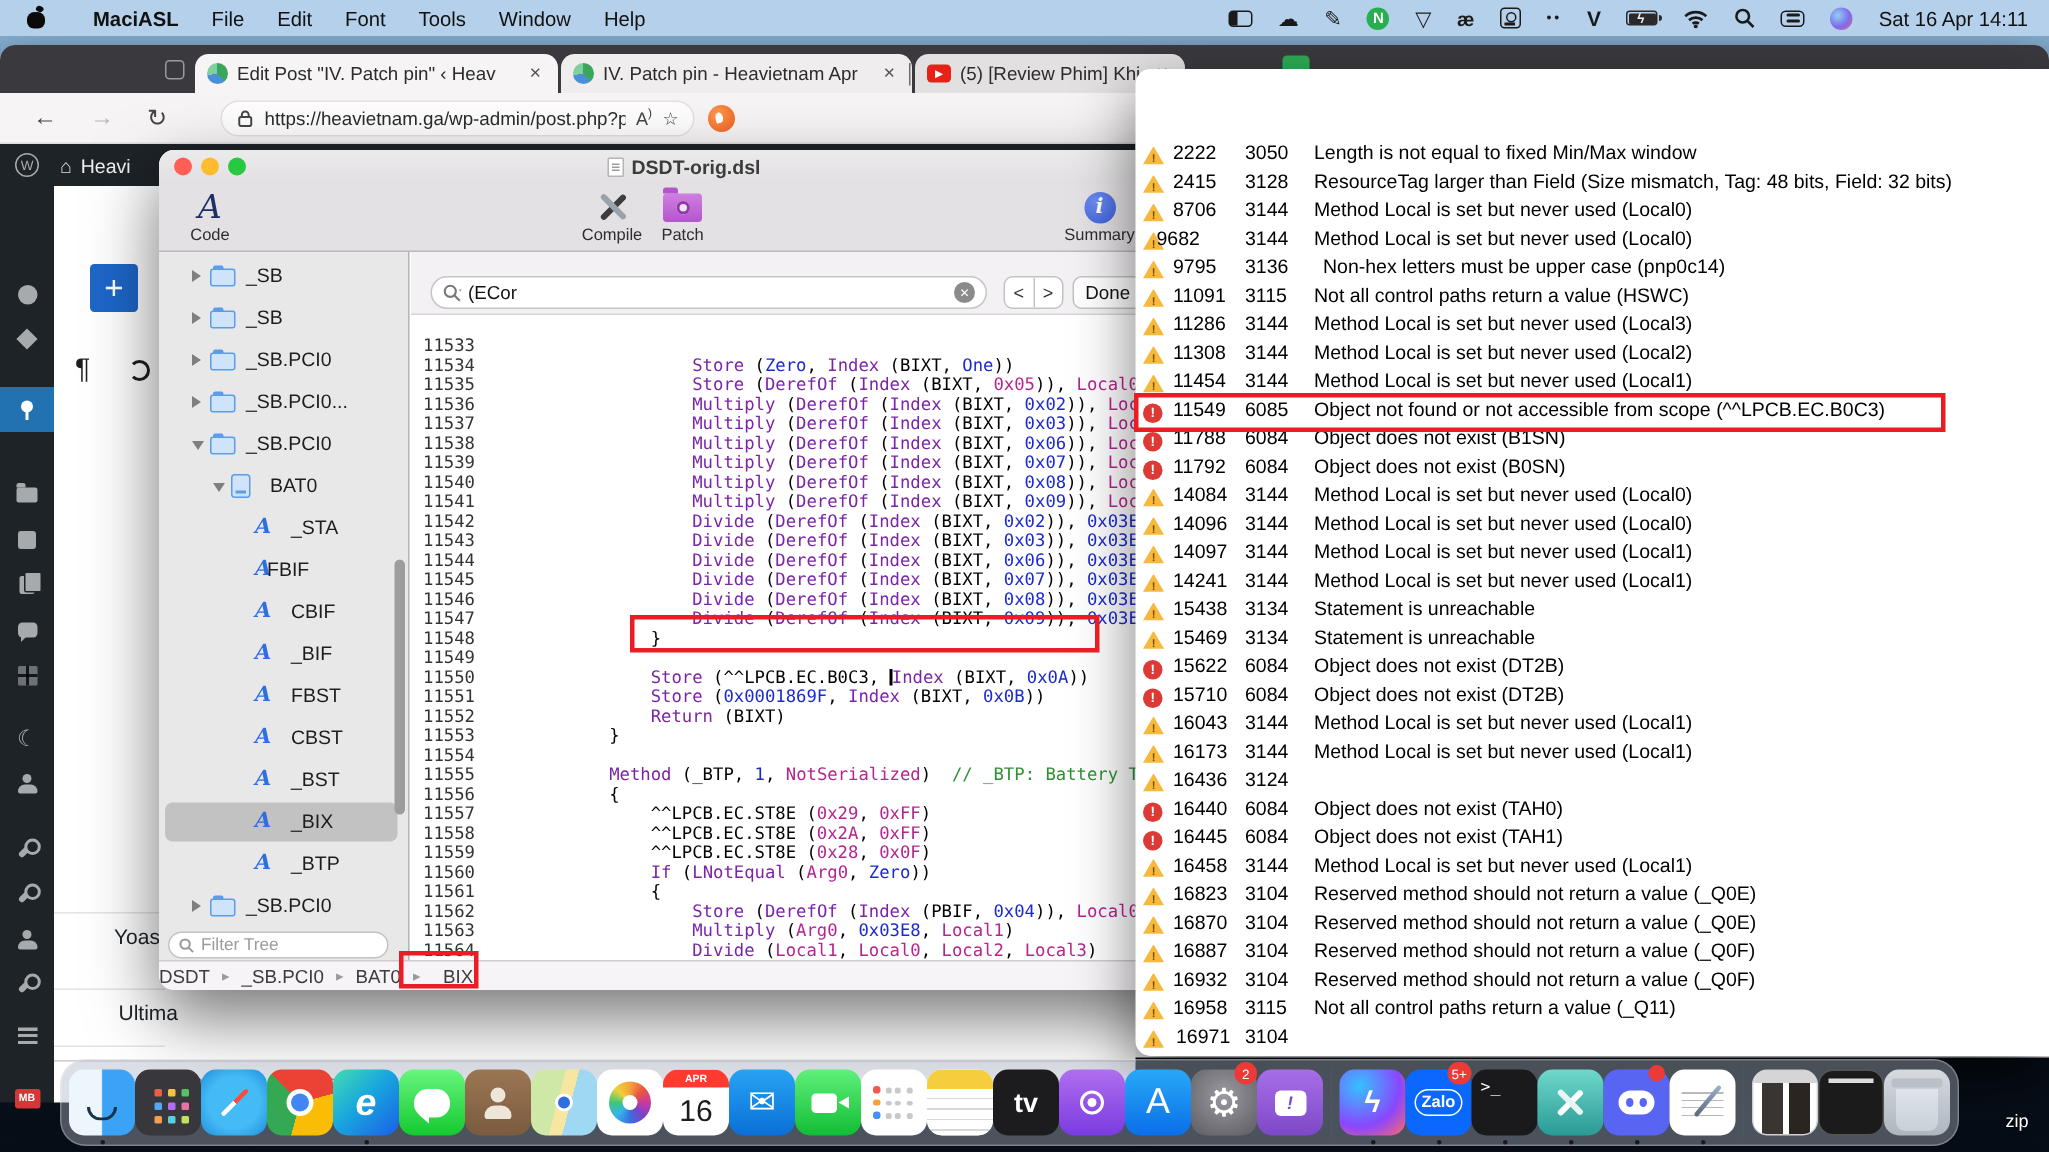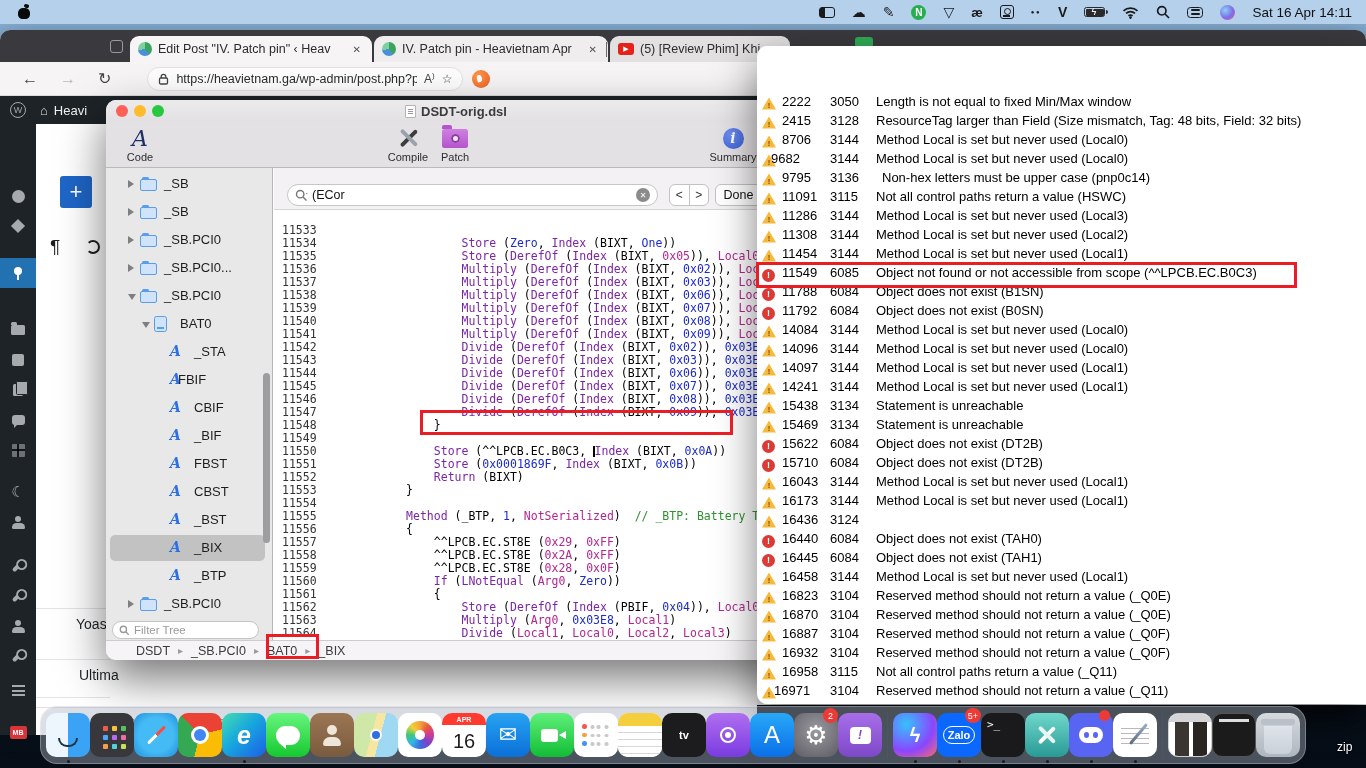"MaciASL" span { html: none -> <span> <span>MaciASL</span> <span>File</span> <span>Edit</span> <span>Font</span> <span>Tools</span> <span>Window</span> <span>Help</span> </span> }
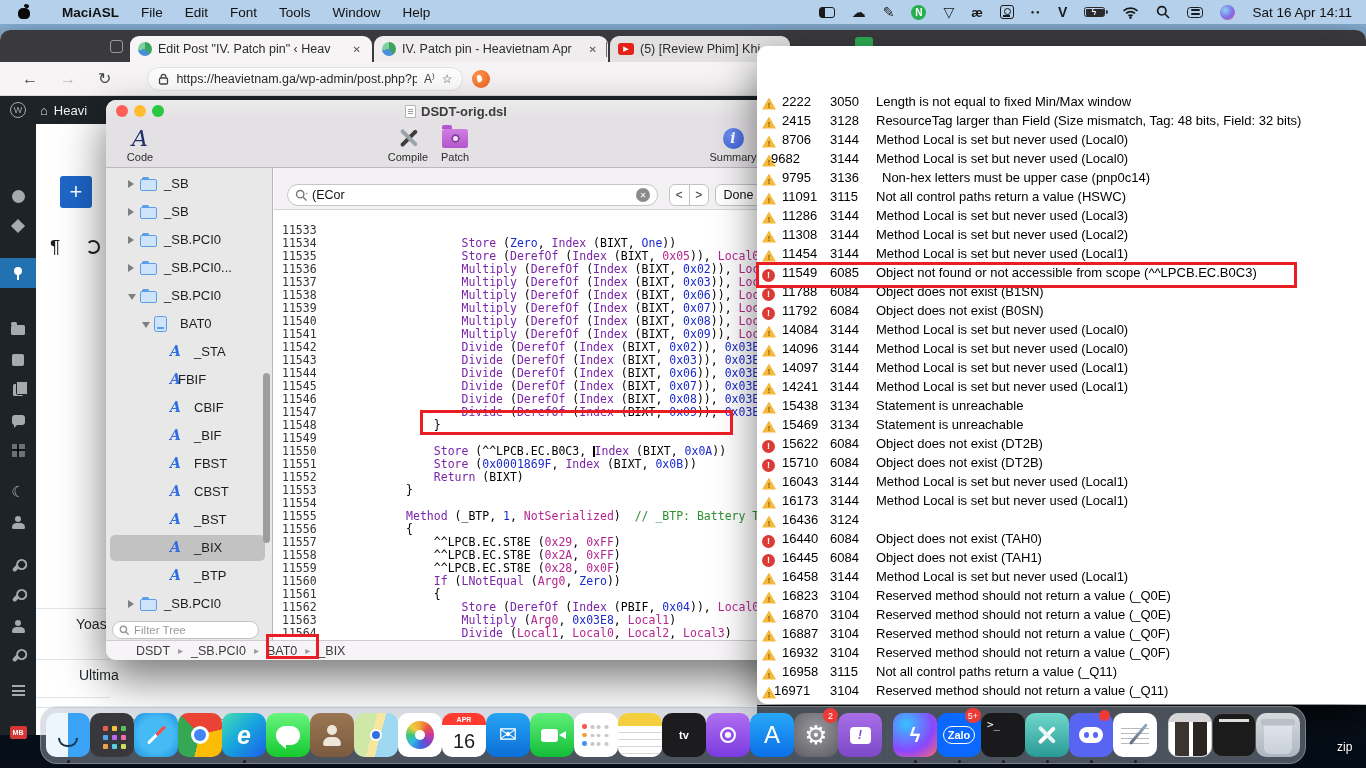"DSDT" #m-crumbbar { padding-left: 30px -> 0 }
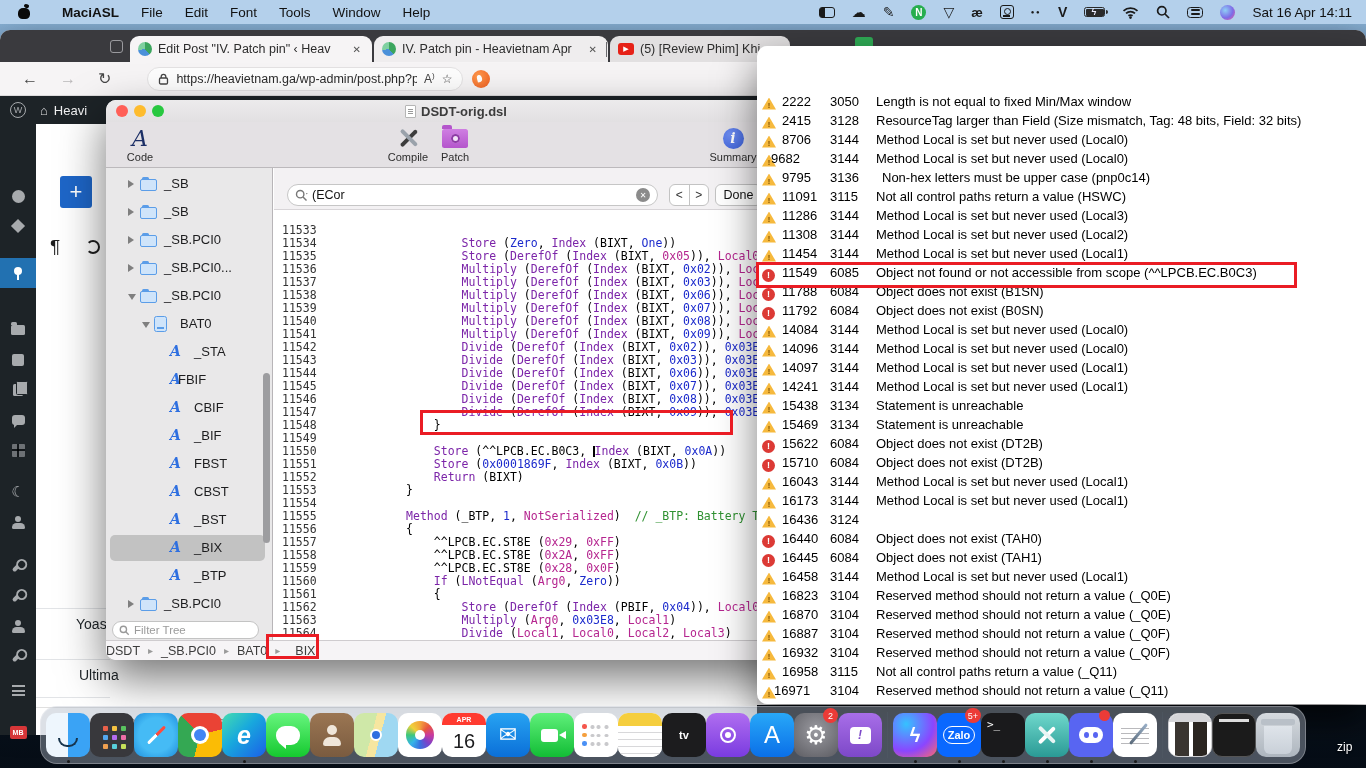"16971" span { left: 17px -> 27px }
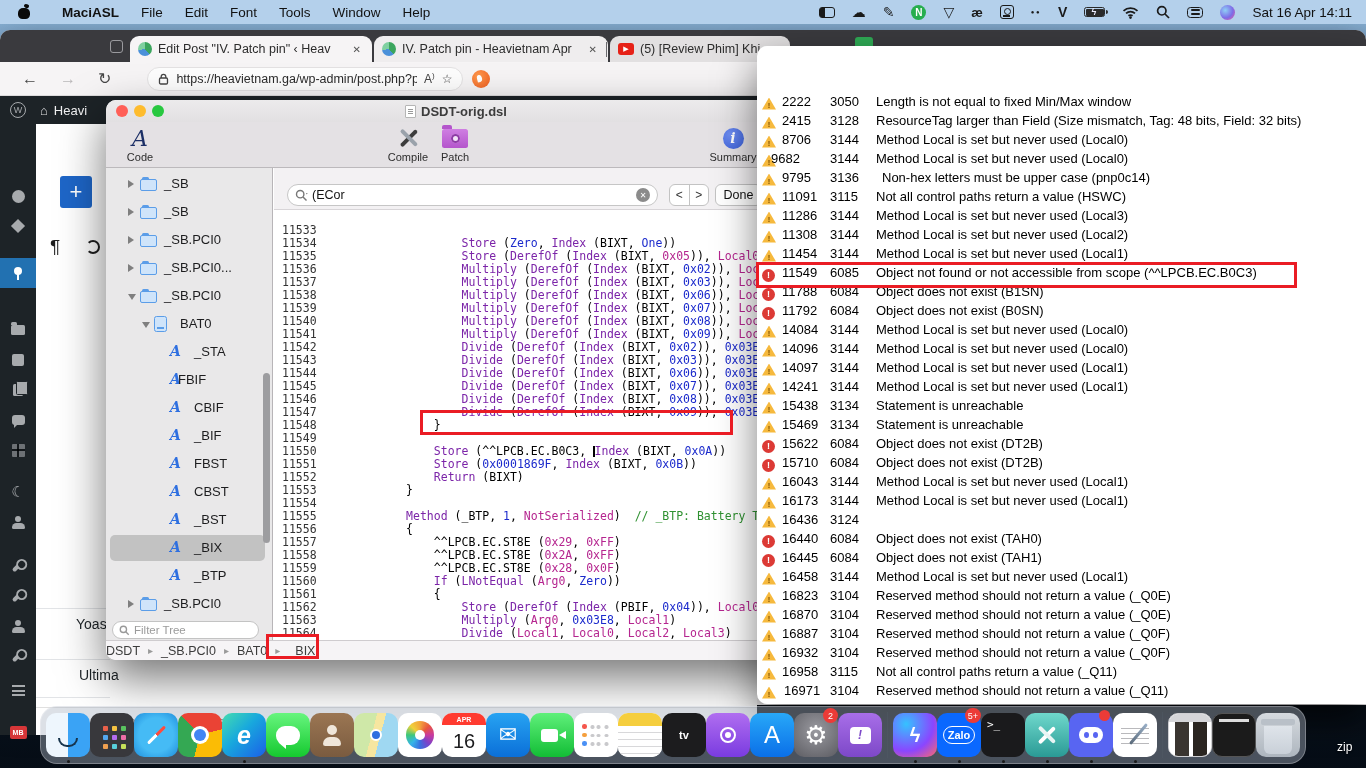"Reserved method should not return a value (_Q11)" span { html: <span>Reserved method should not return a value (_Q11)</span> -> none }
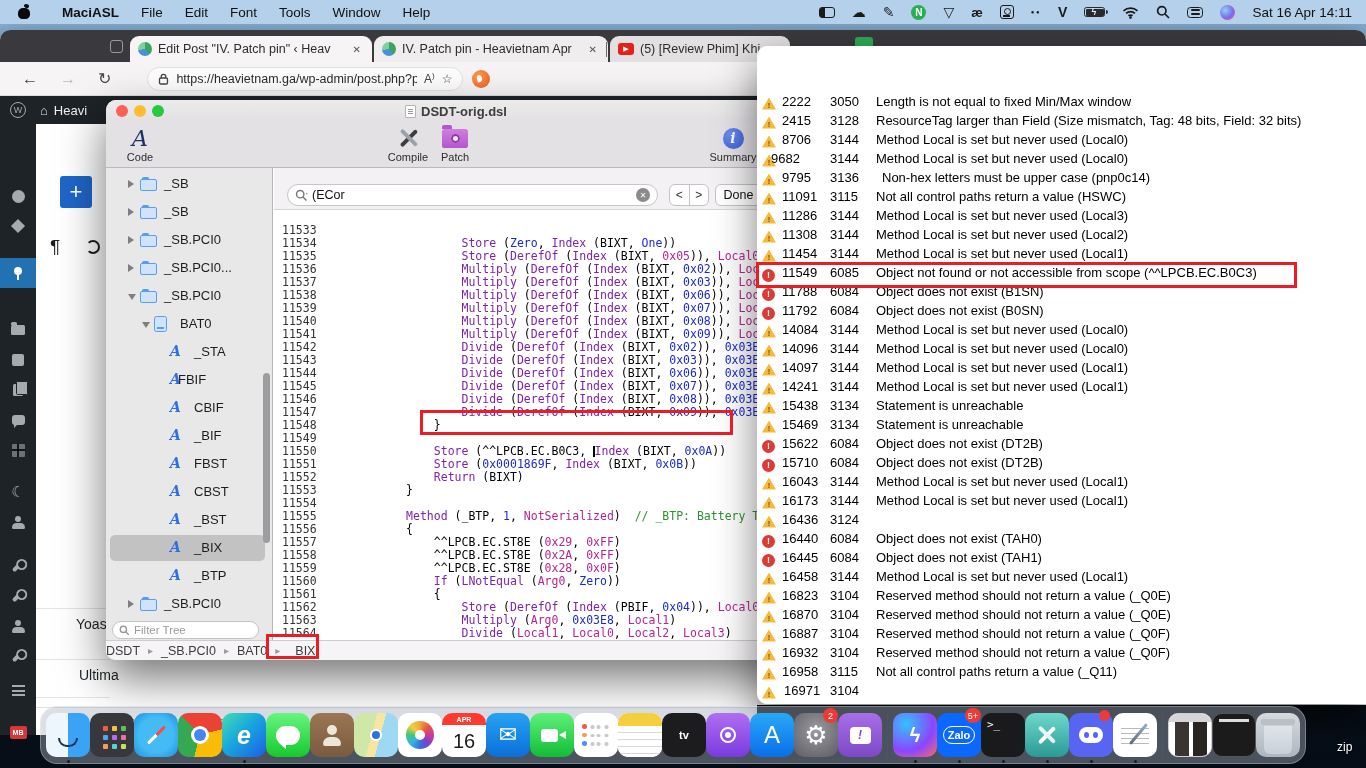"tv" .dk-appletv { font-size: 11px -> 18px }
